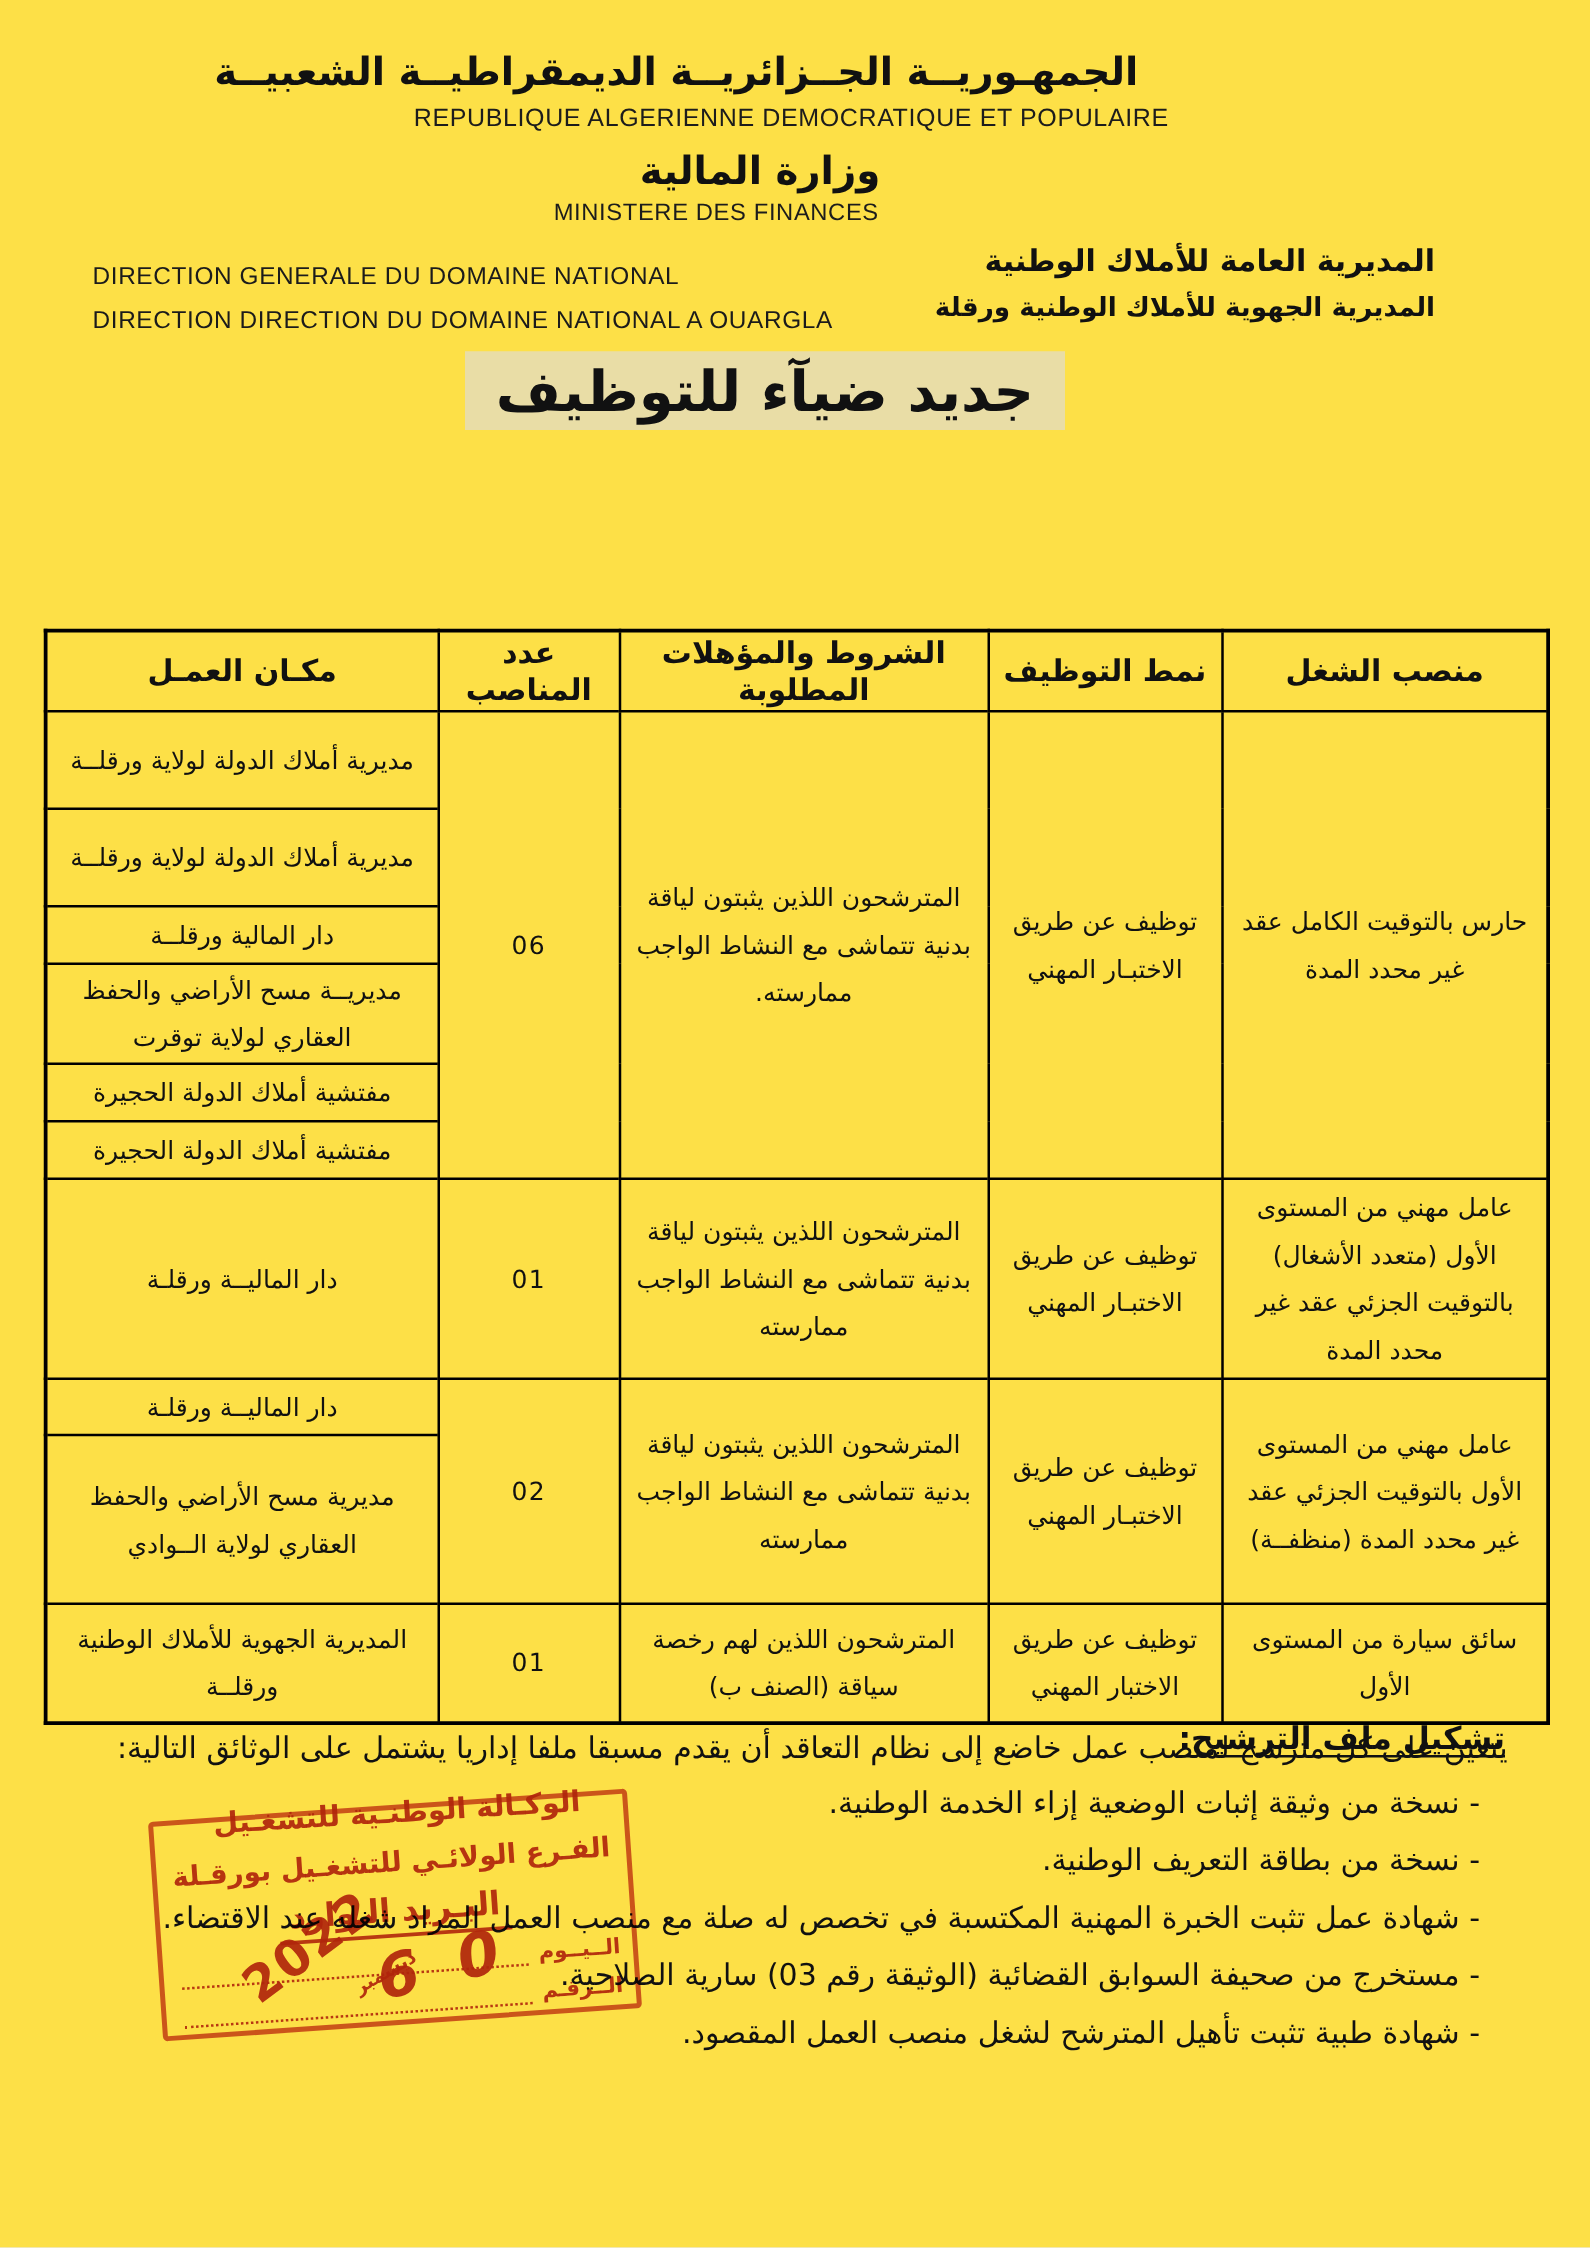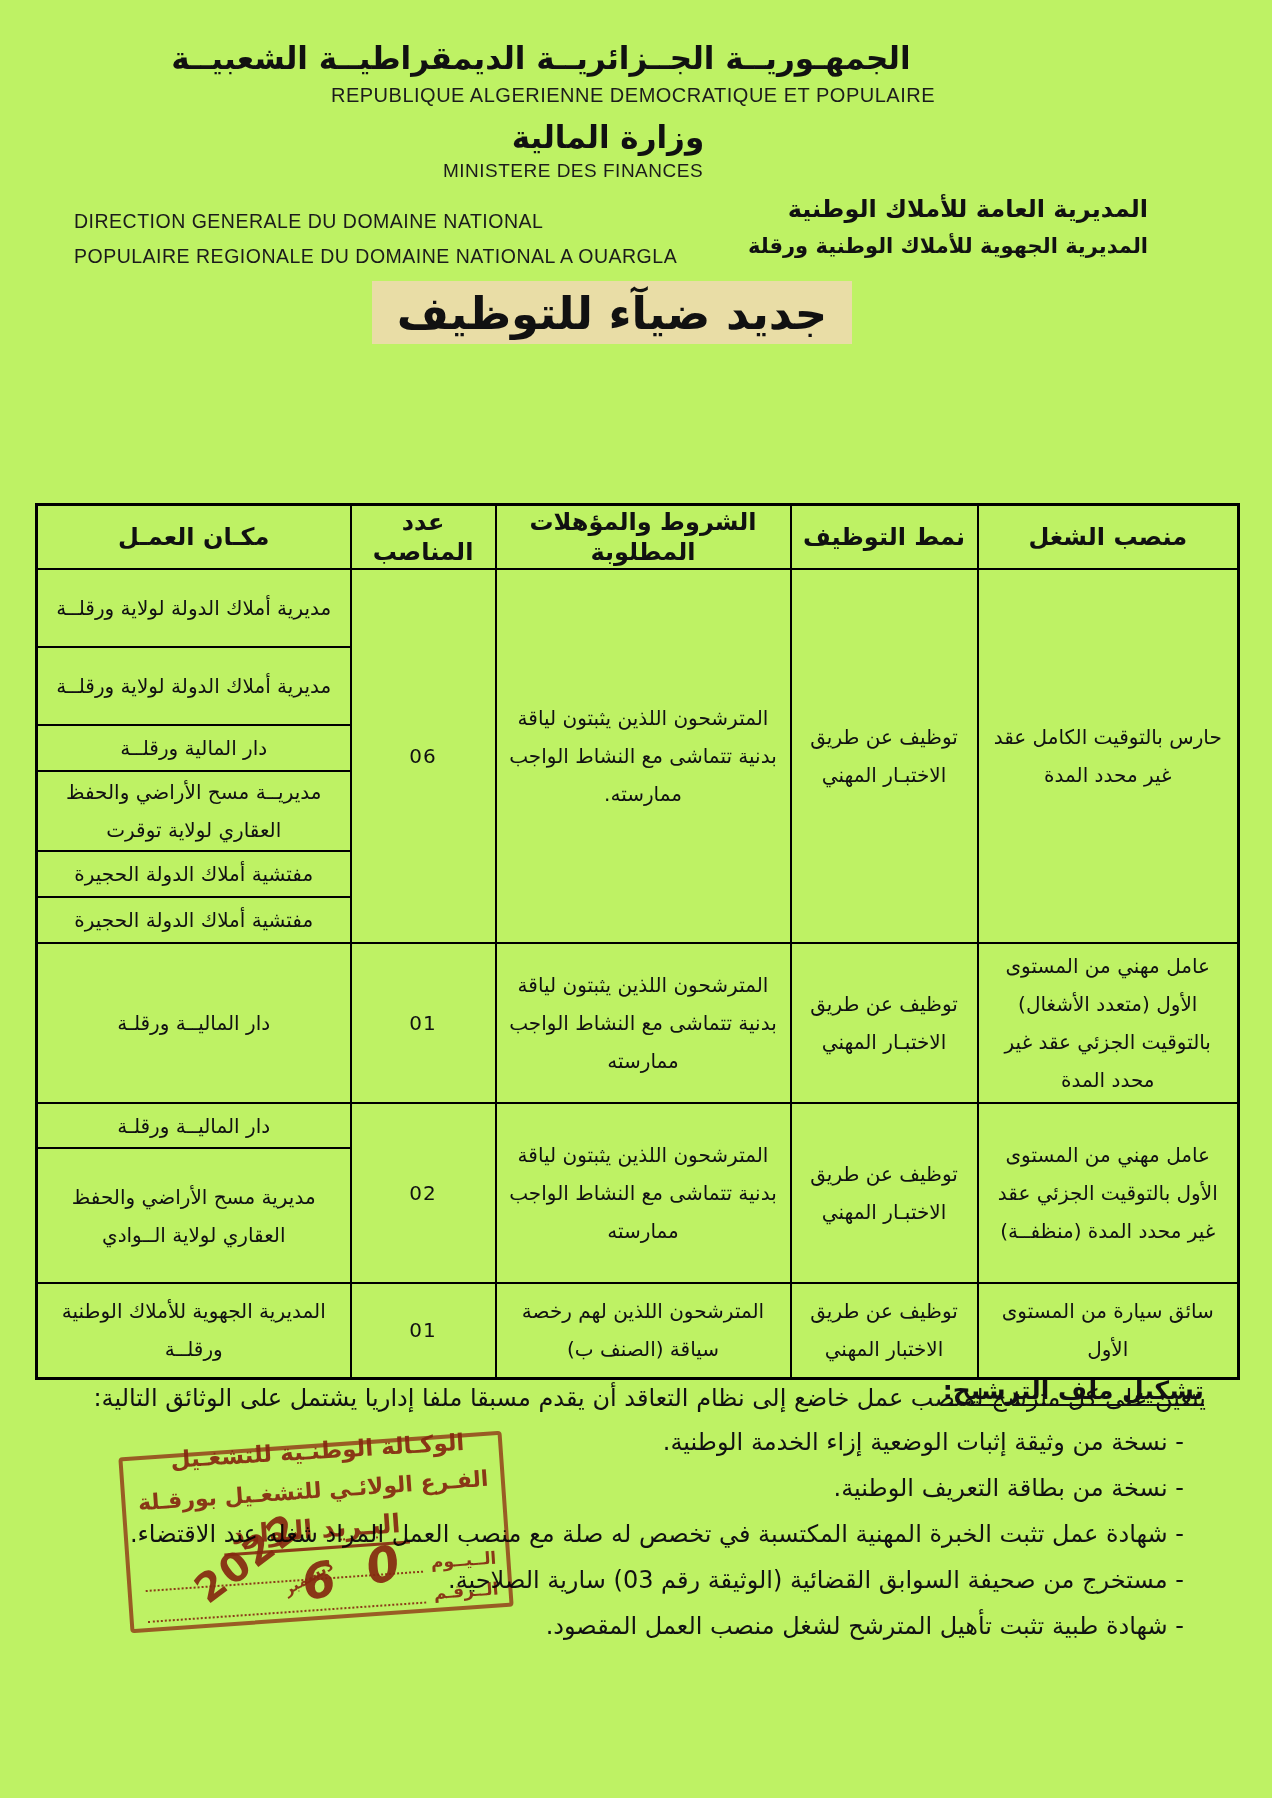"الجمهـوريــة الجــزائريــة الديمقراطيــة" #page { background: #bef264 -> #fde047 }
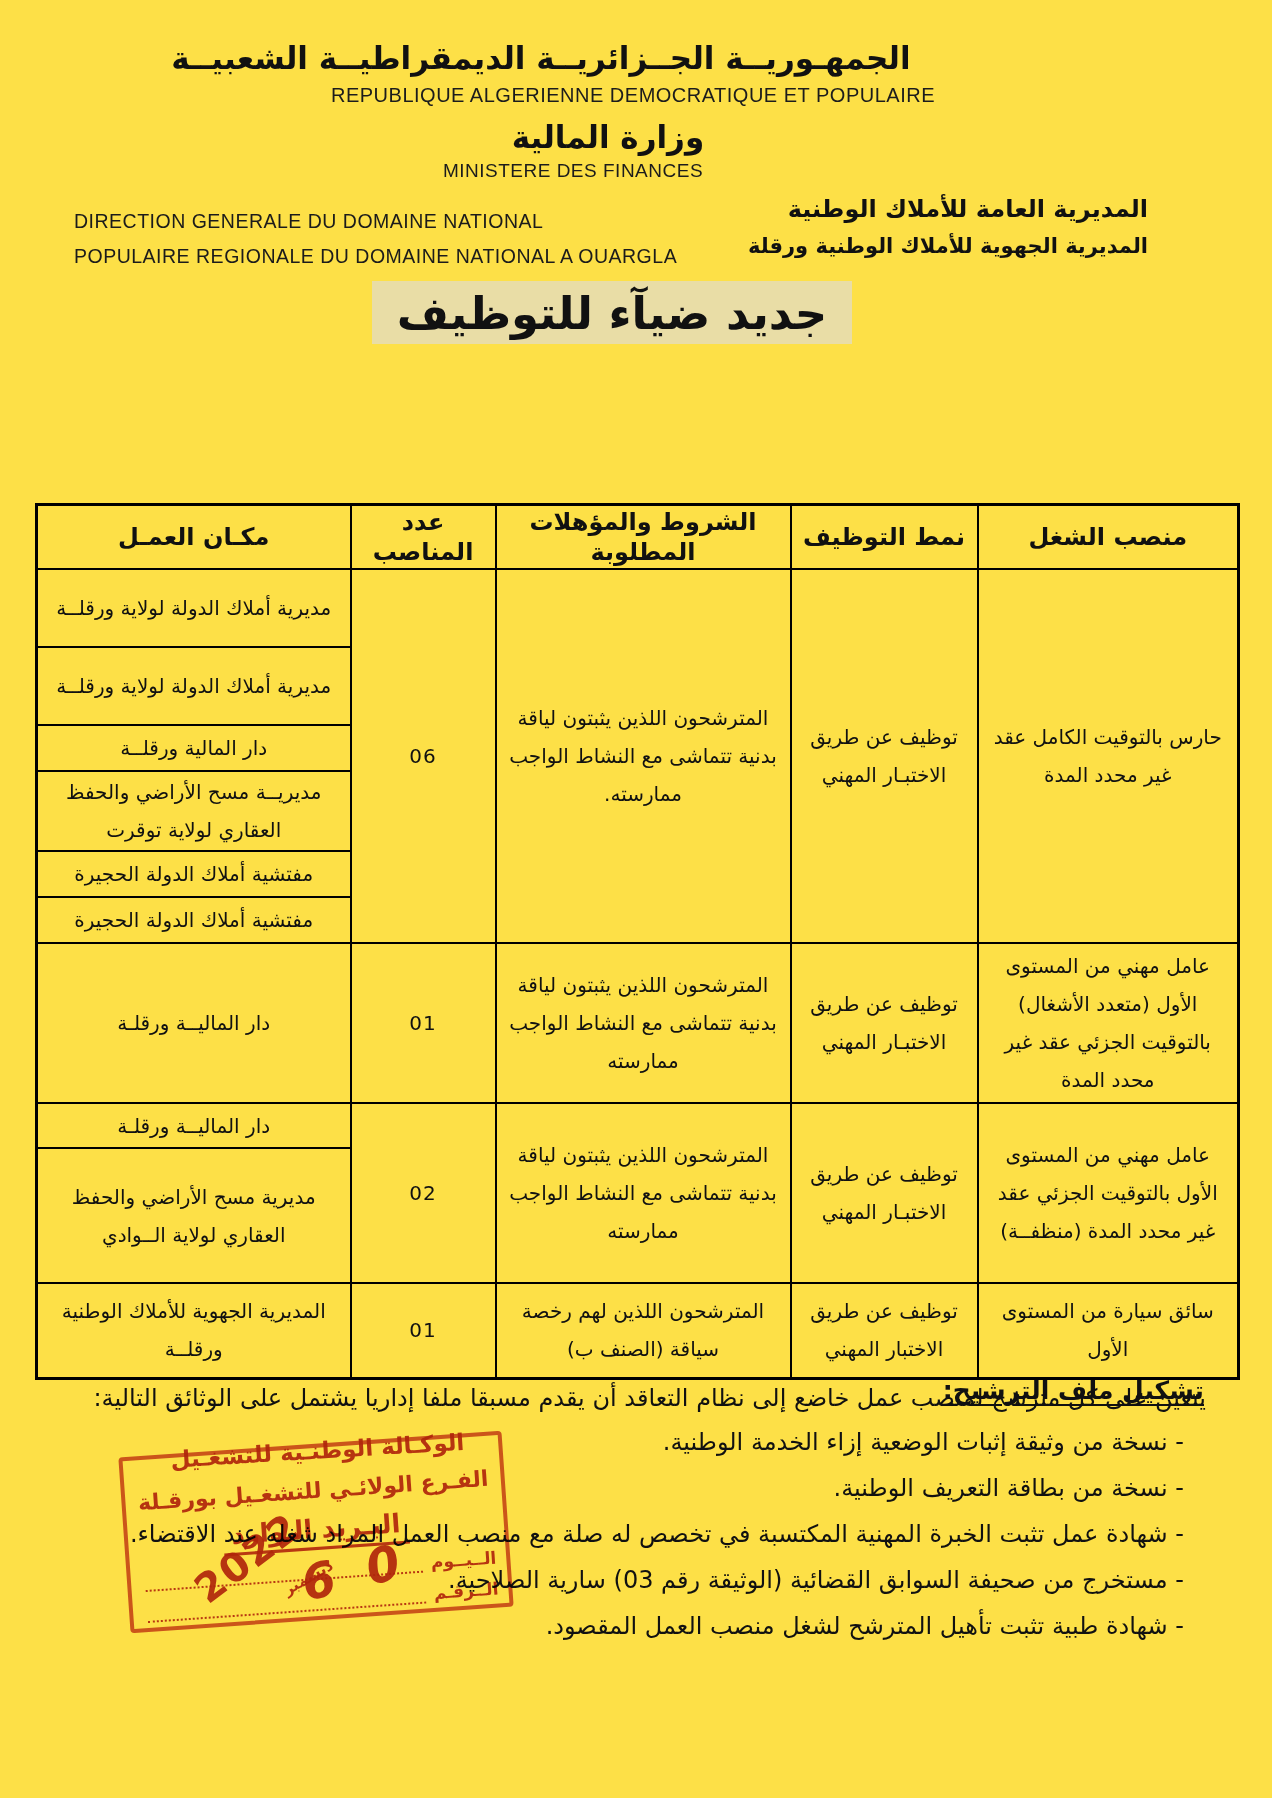"POPULAIRE REGIONALE DU DOMAINE NATIONAL" div { text: POPULAIRE REGIONALE -> DIRECTION DIRECTION }
